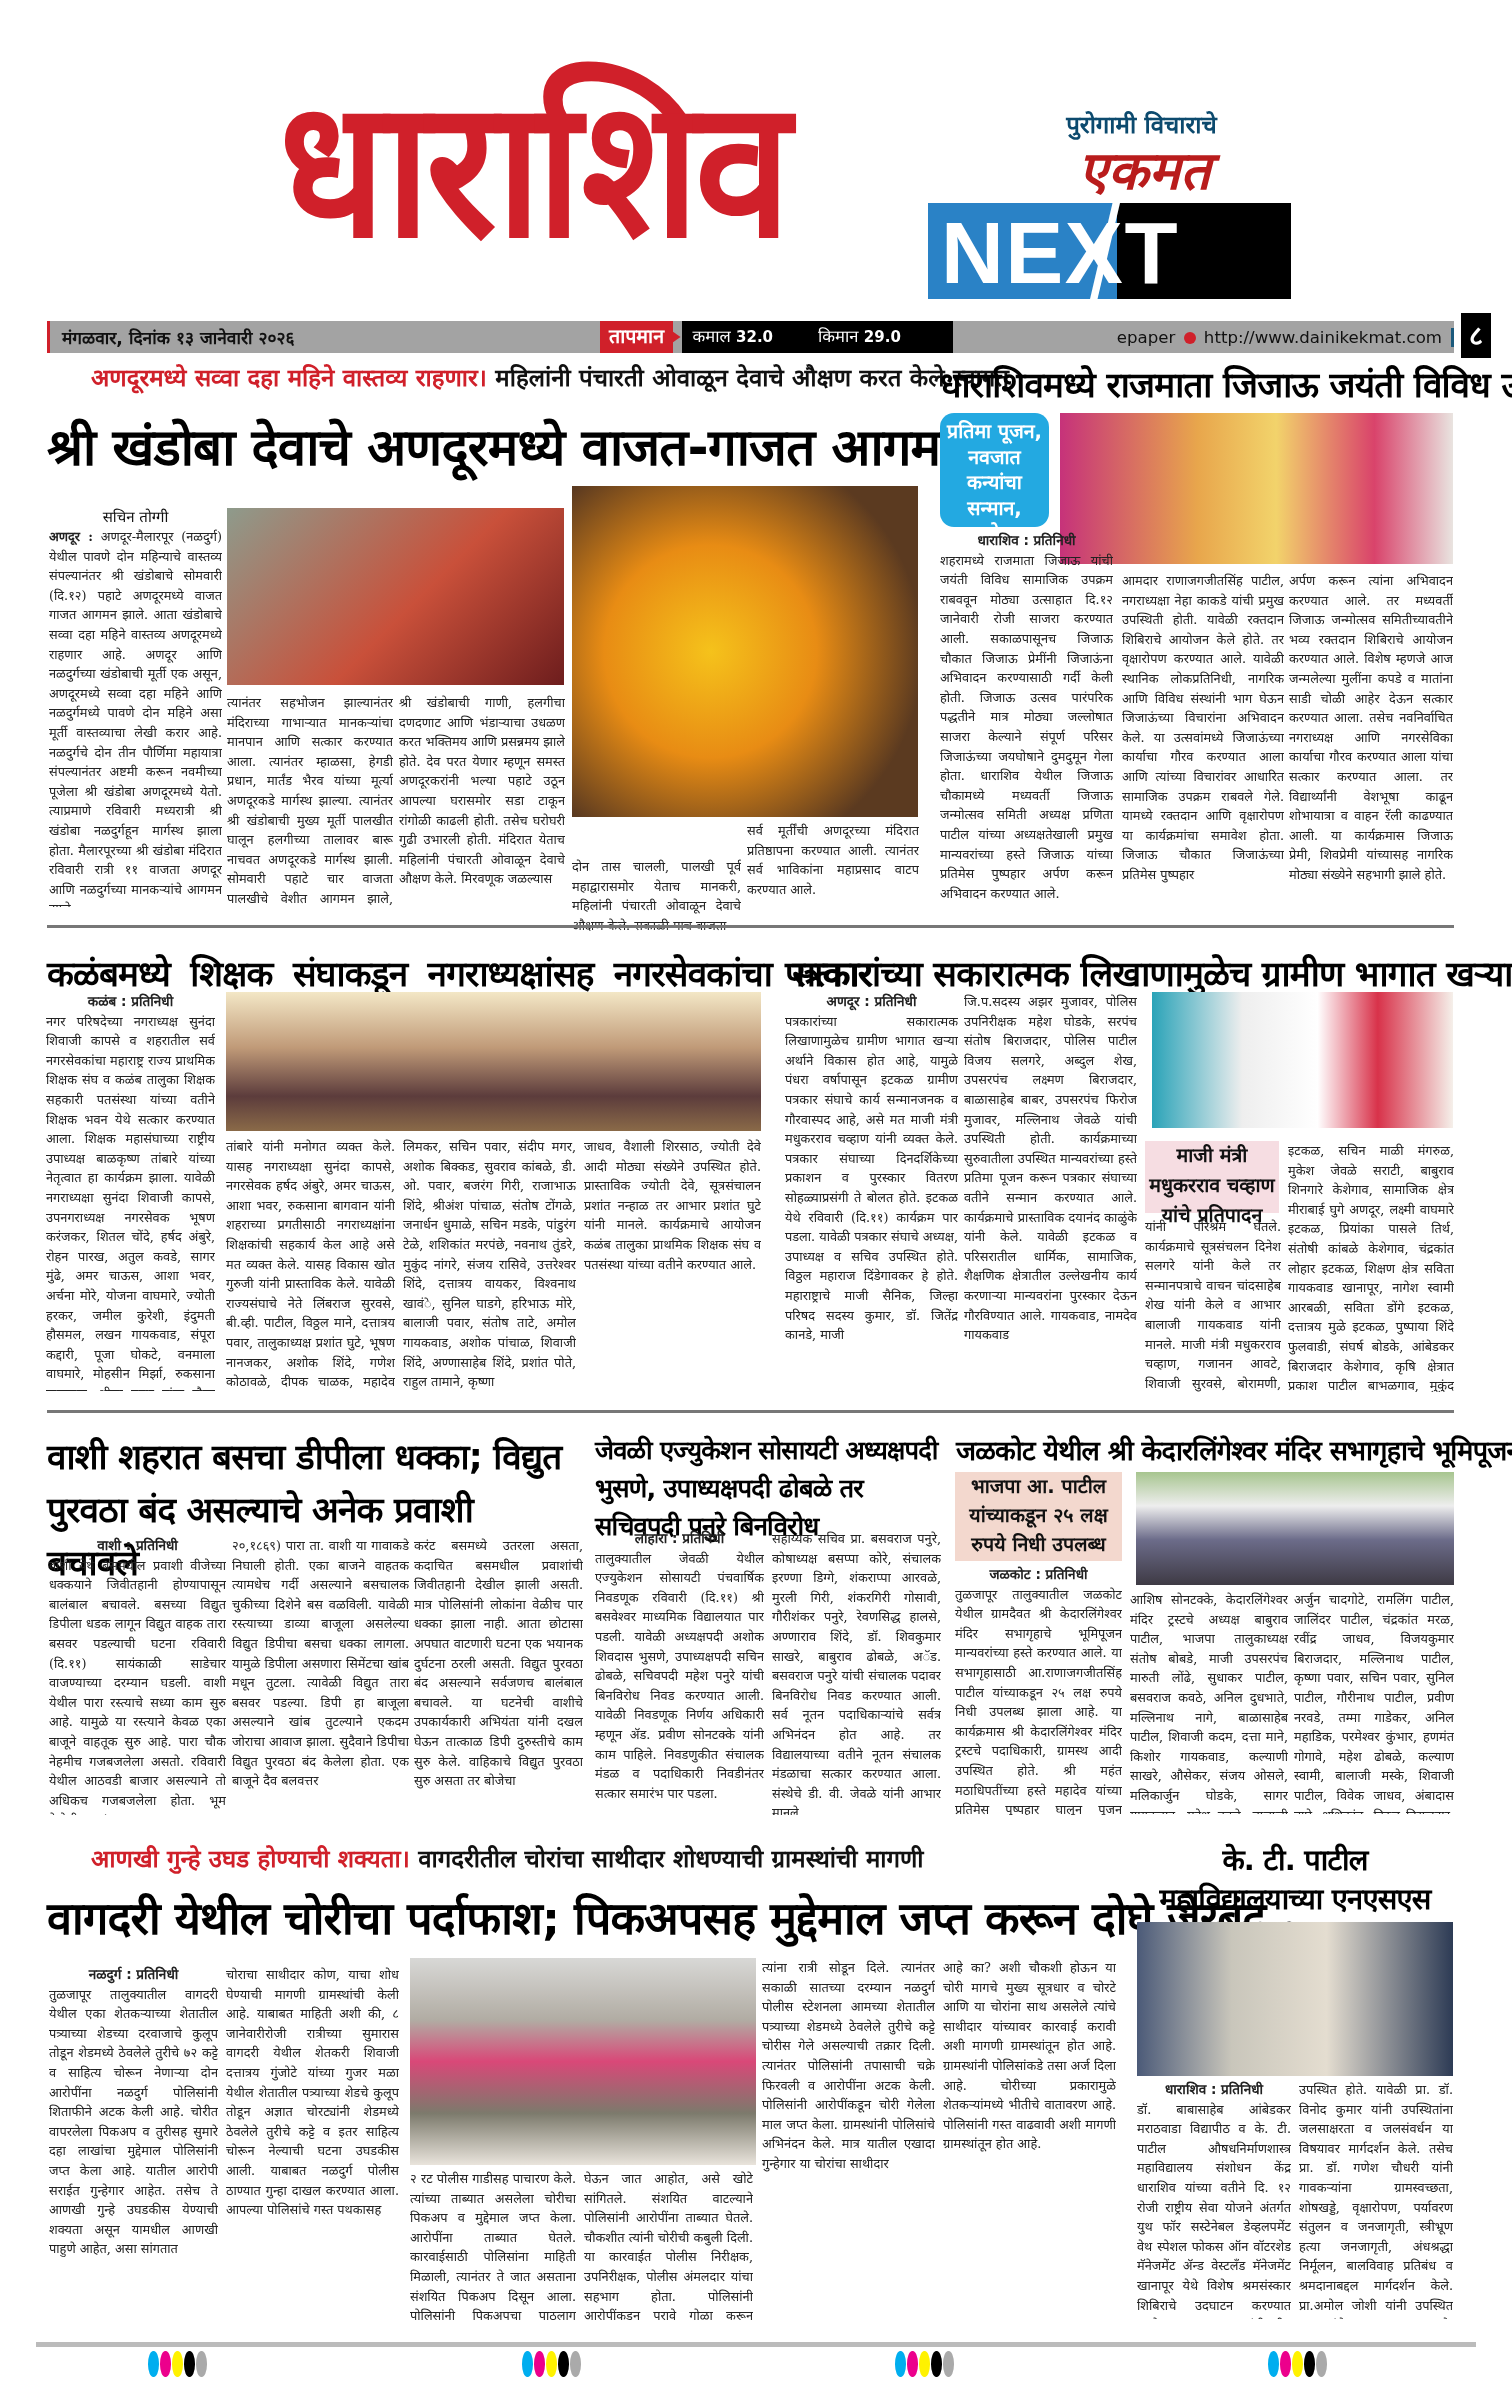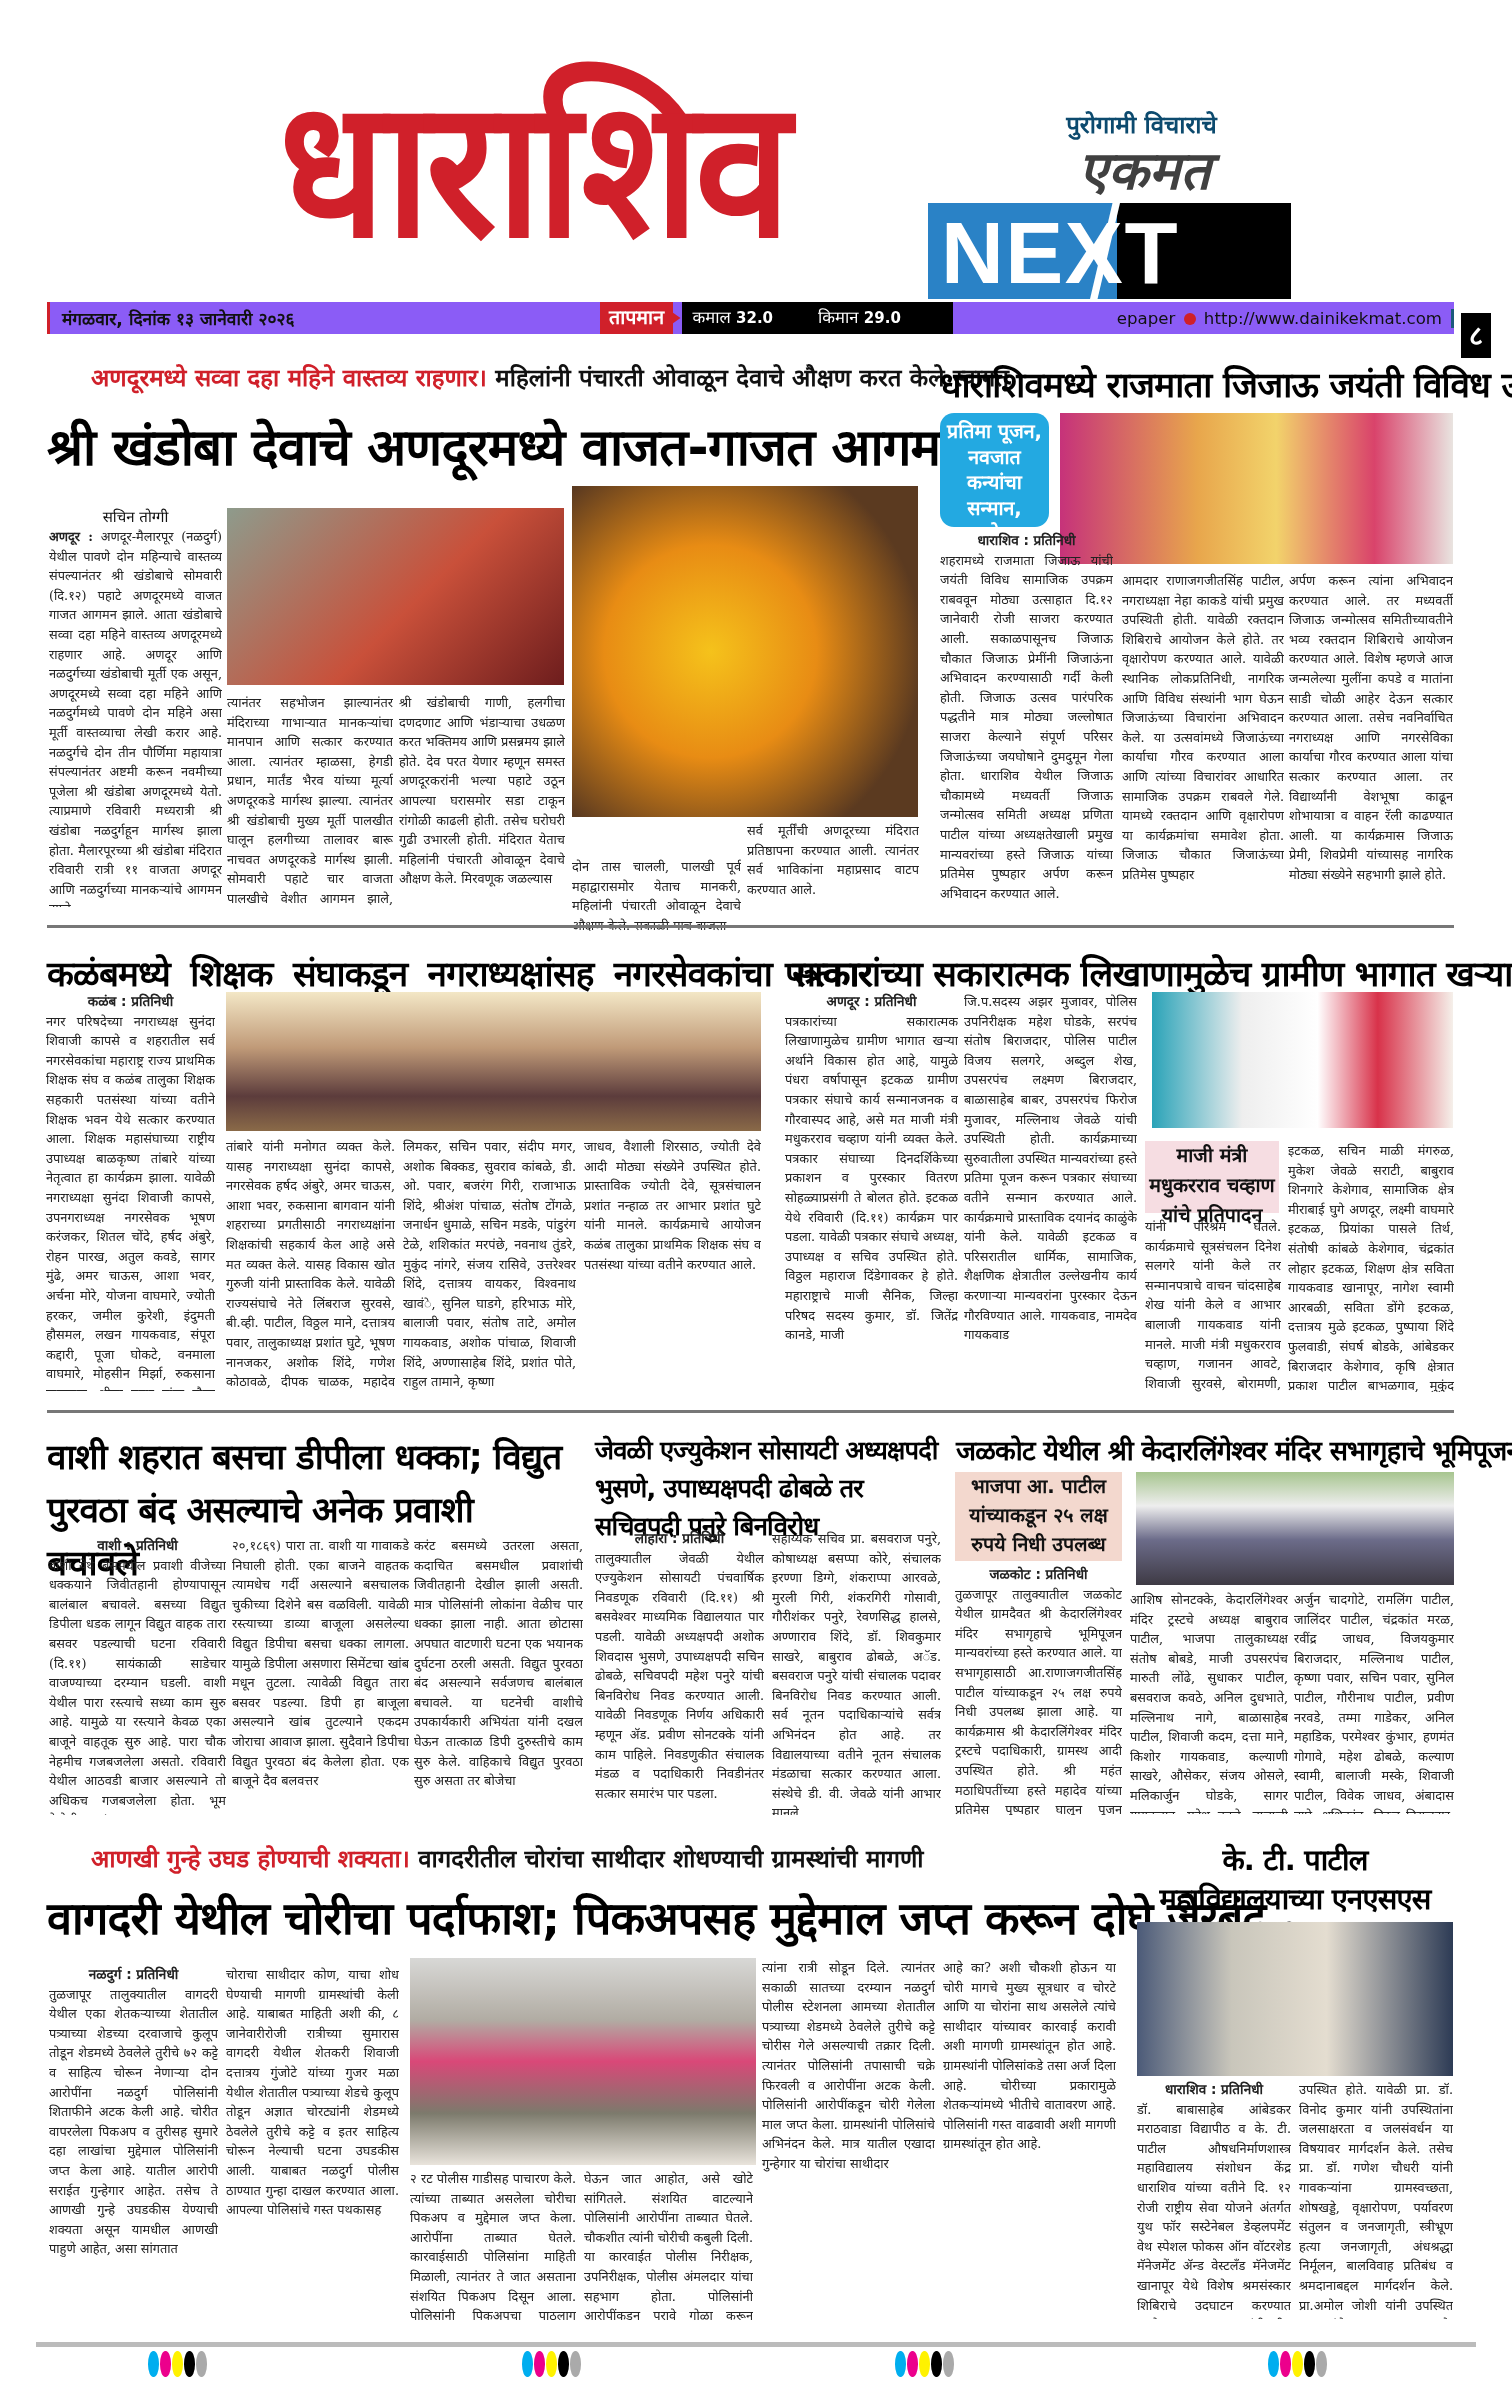"एकमत" .ekmat { color: #404040 -> #b91c1c }
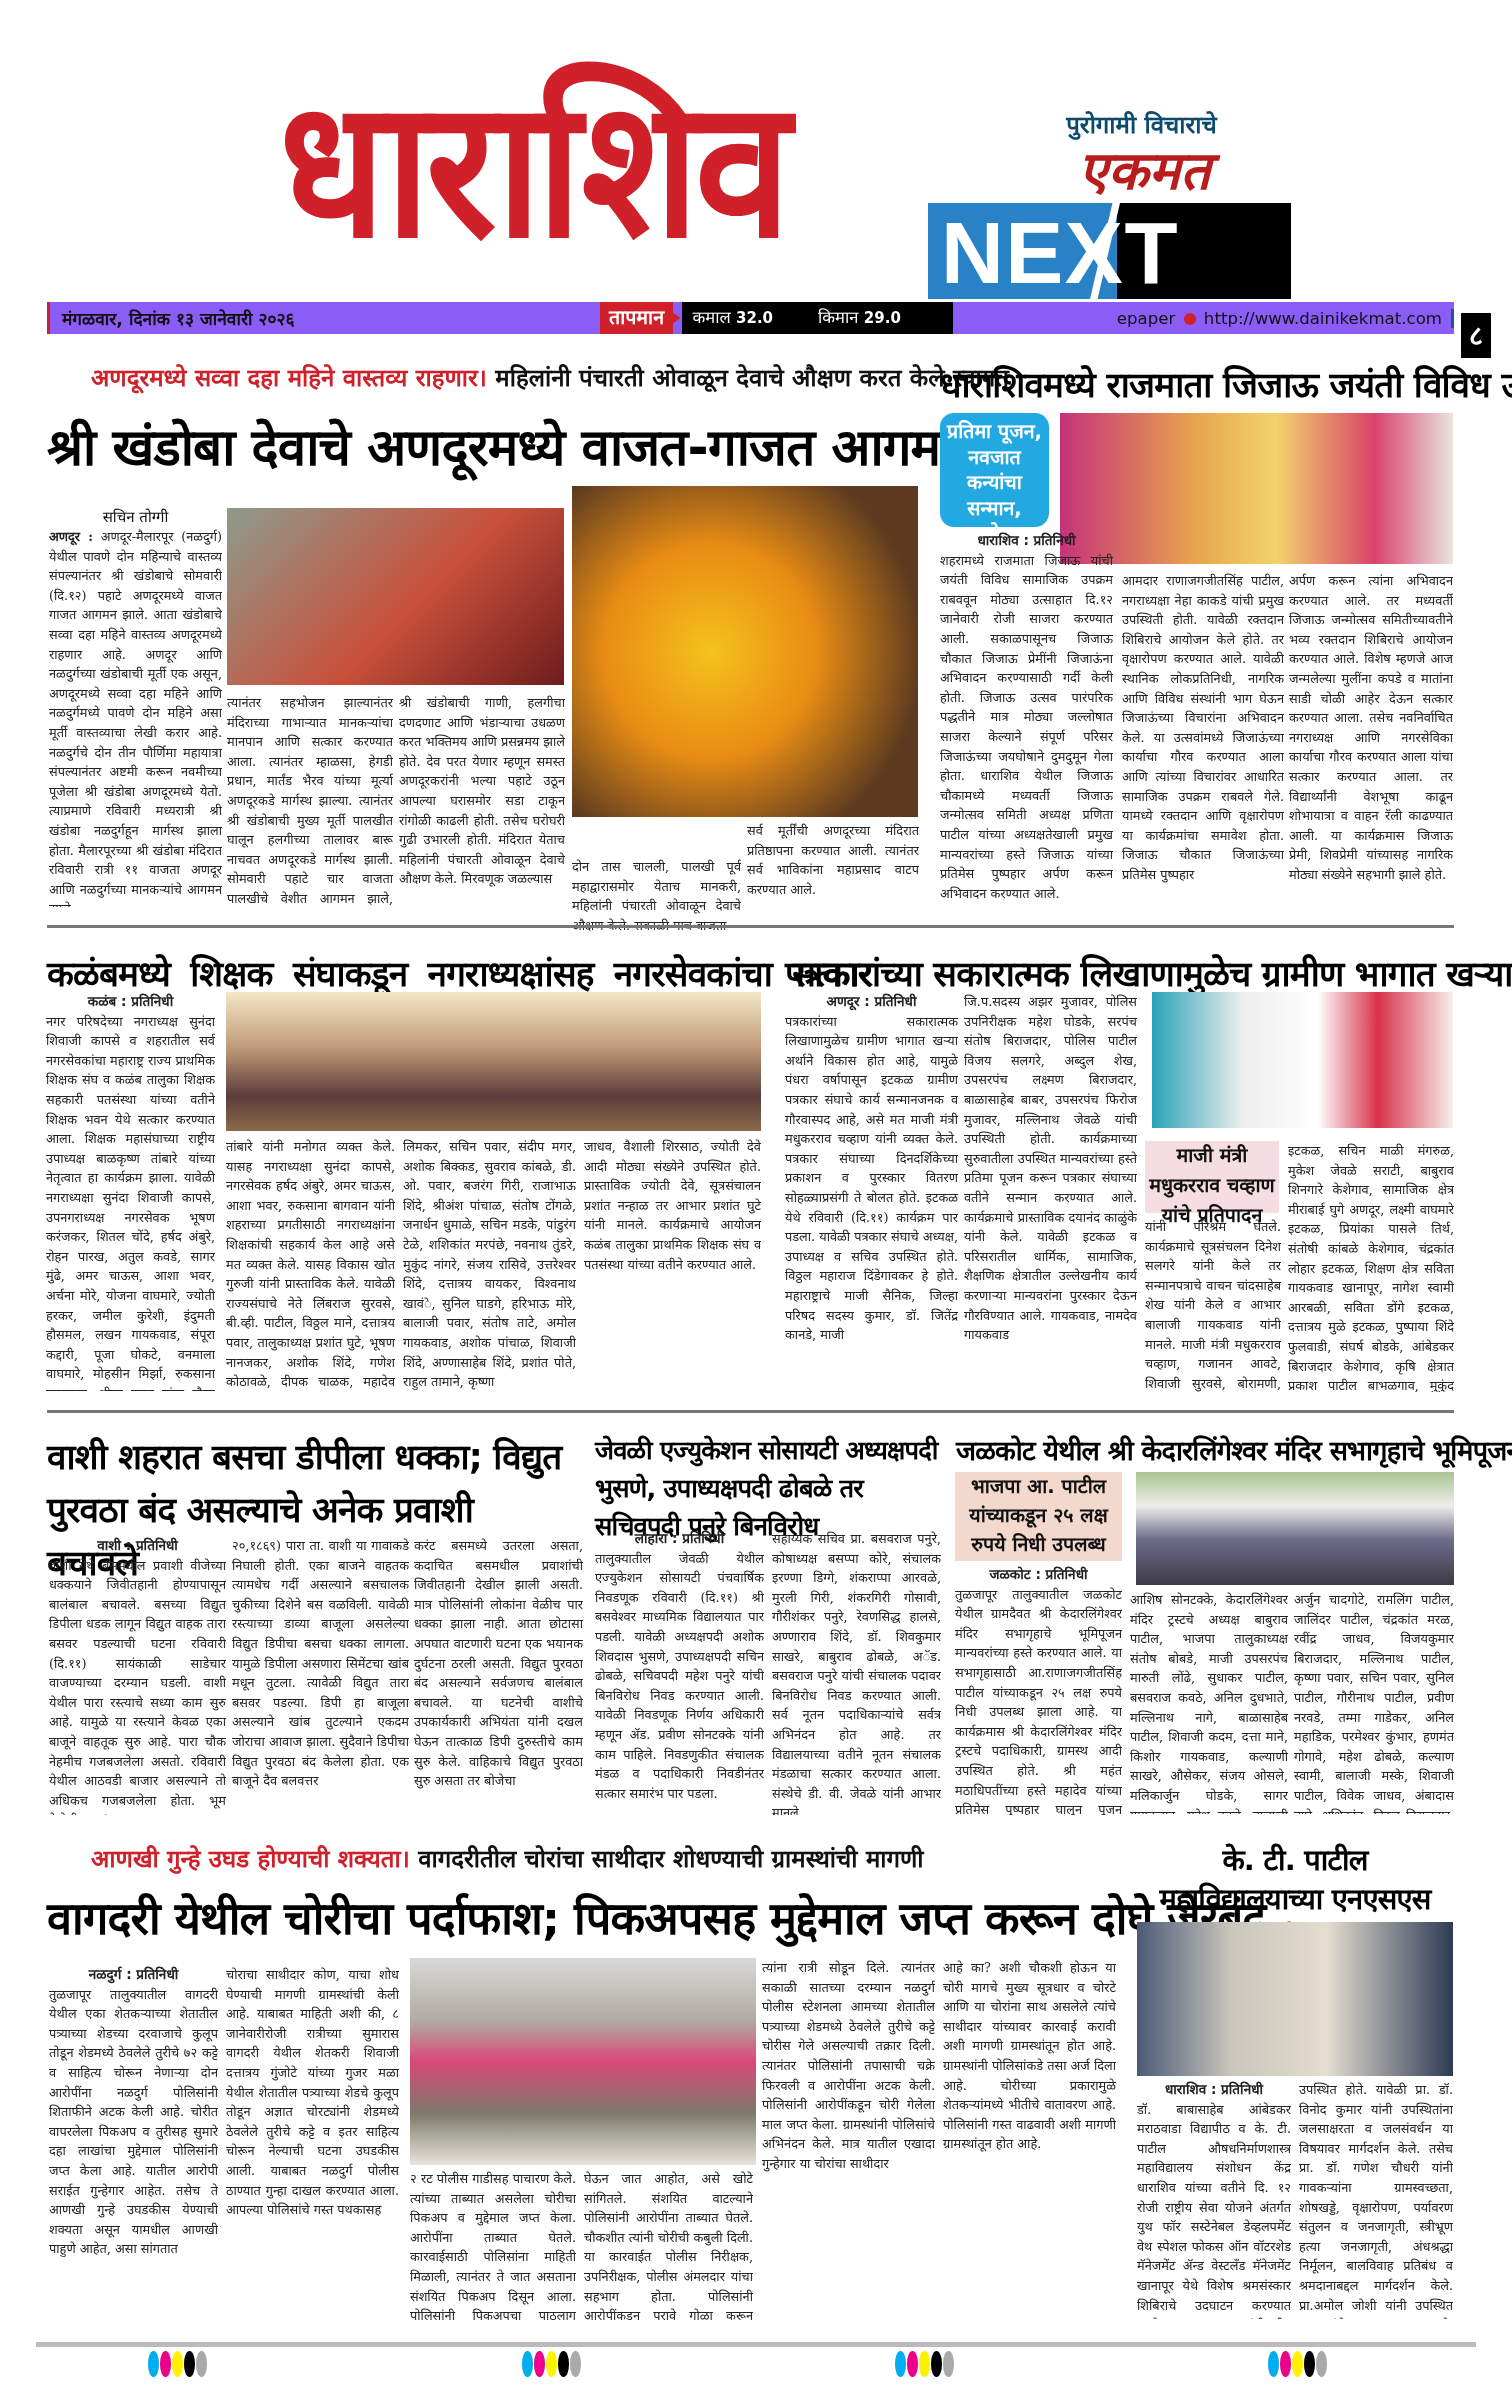"मंगळवार, दिनांक १३ जानेवारी २०२६" .strip { background: #8b5cf6 -> #a3a3a3; top: 302px -> 321px }
